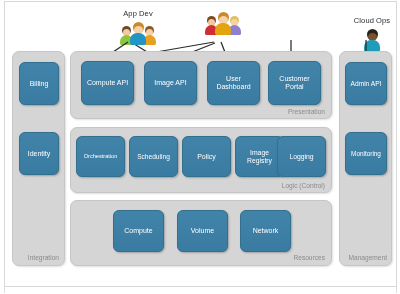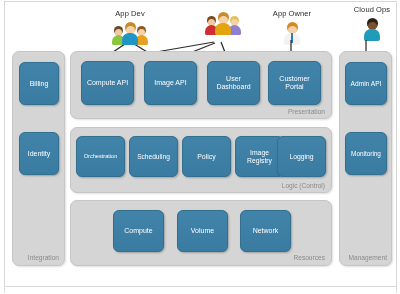"App Dev" div.persona { left: 95px -> 103px }
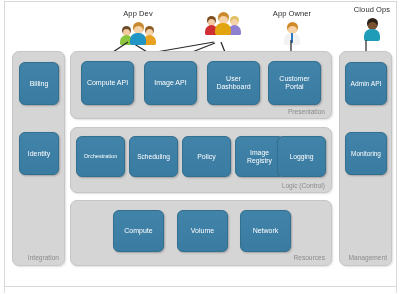"App Owner" div.persona { html: <div> <div>App Owner</div> <div> <div> <div></div> <div></div> <div> <div></div> </div> </div> </div> </div> -> none }
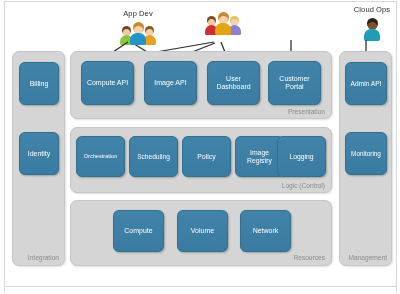"Cloud Ops" div.persona { top: 5px -> 16px }
